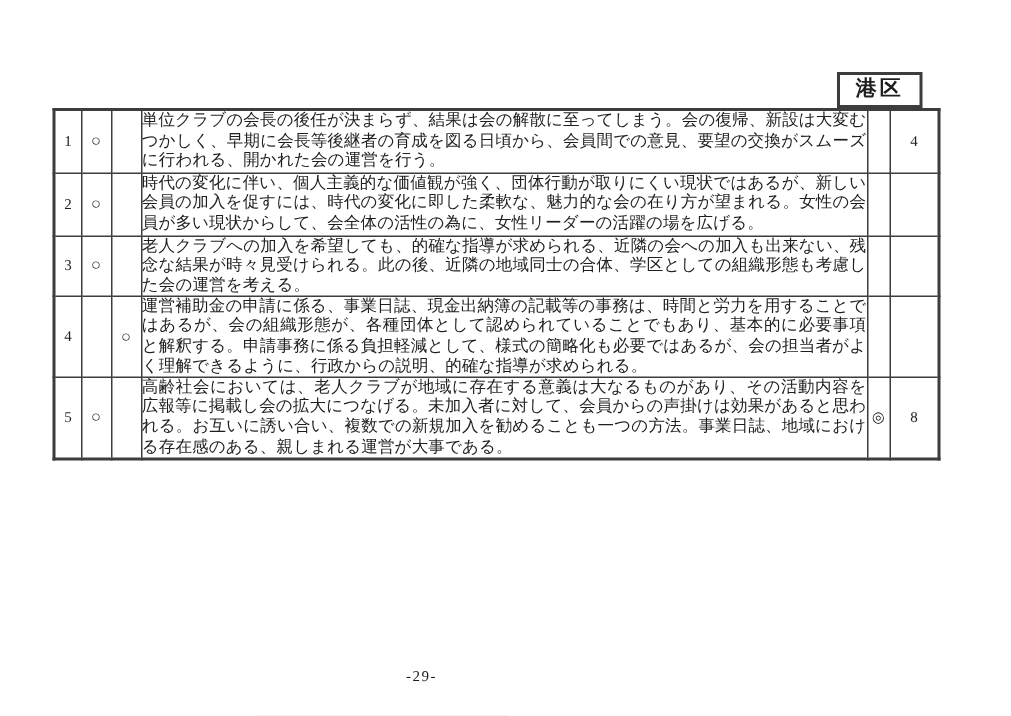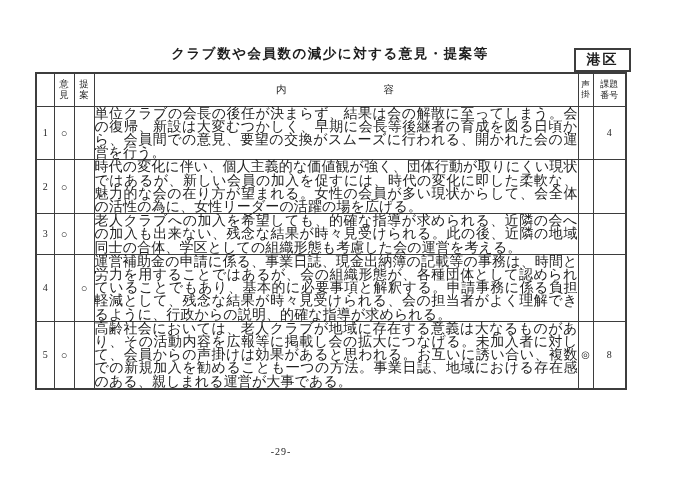"クラブ数や会員数の減少に対する意見・提案等" div.doc-title { html: <div>クラブ数や会員数の減少に対する意見・提案等</div> -> none }
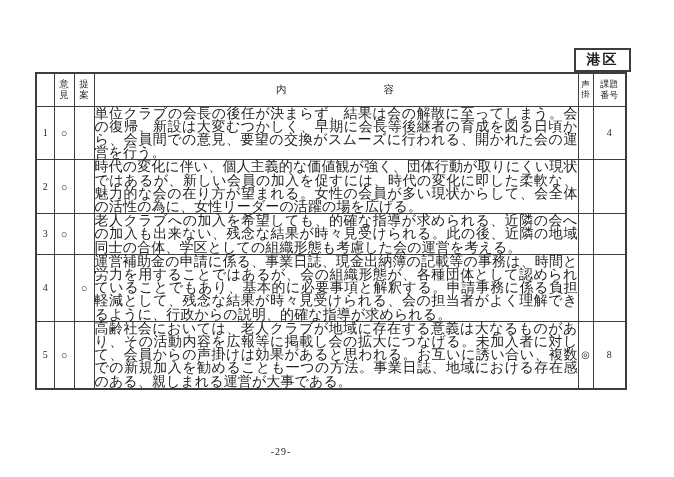"港区" .ward-box { left: 574px -> 558px }
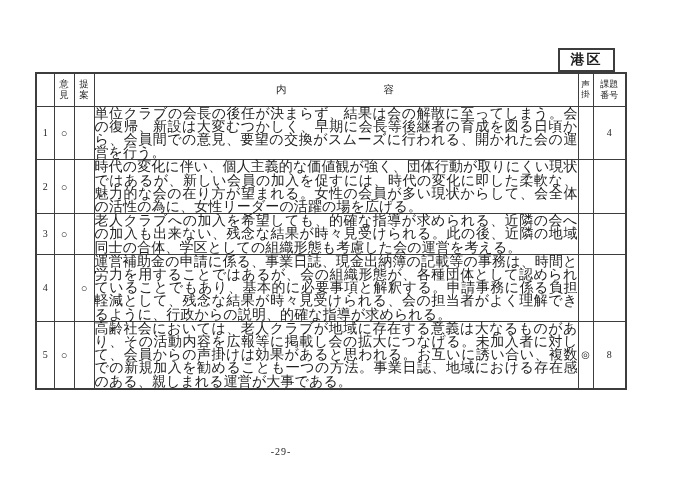"意見" tr { html: <tr> <th></th> <th><span>意見</span></th> <th><span>提案</span></th> <th> <div> <span>内</span> <span>容</span> </div> </th> <th><span>声掛</span></th> <th><span>課題番号</span></th> </tr> -> none }
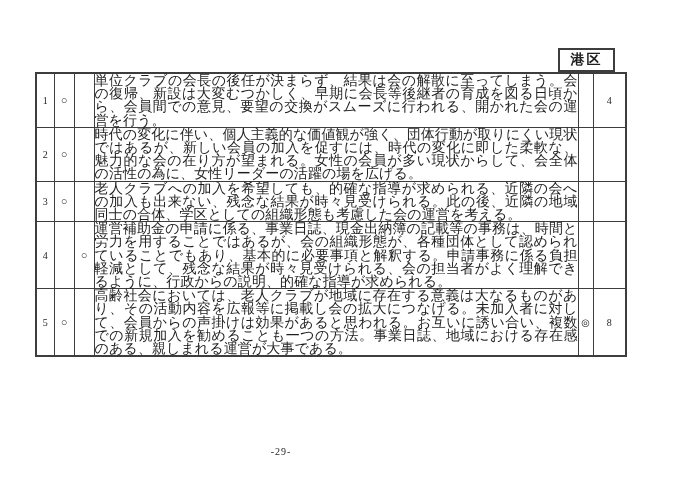"単位クラブの会長の後任が決まらず、結果は会の解散に至ってしまう。会の復帰、新設は" td.content { font-size: 14px -> 11px }
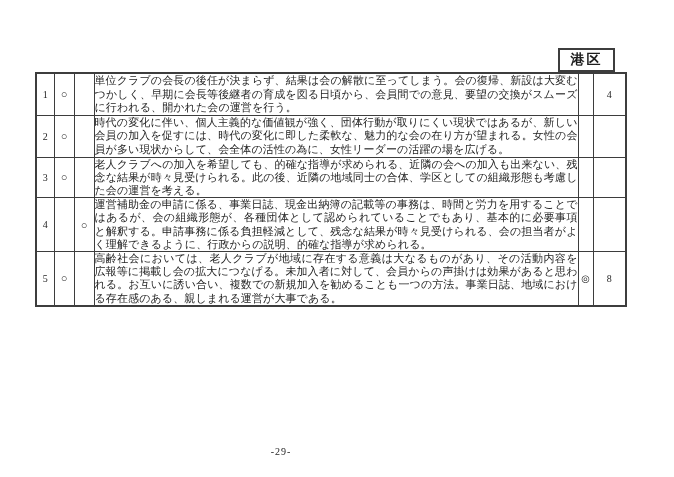"運営補助金の申請に係る、事業日誌、現金出納簿の記載等の事務は、時間と労力を用する" td.content { text: 残念な結果が時々見受けられる -> 様式の簡略化も必要ではあるが }
